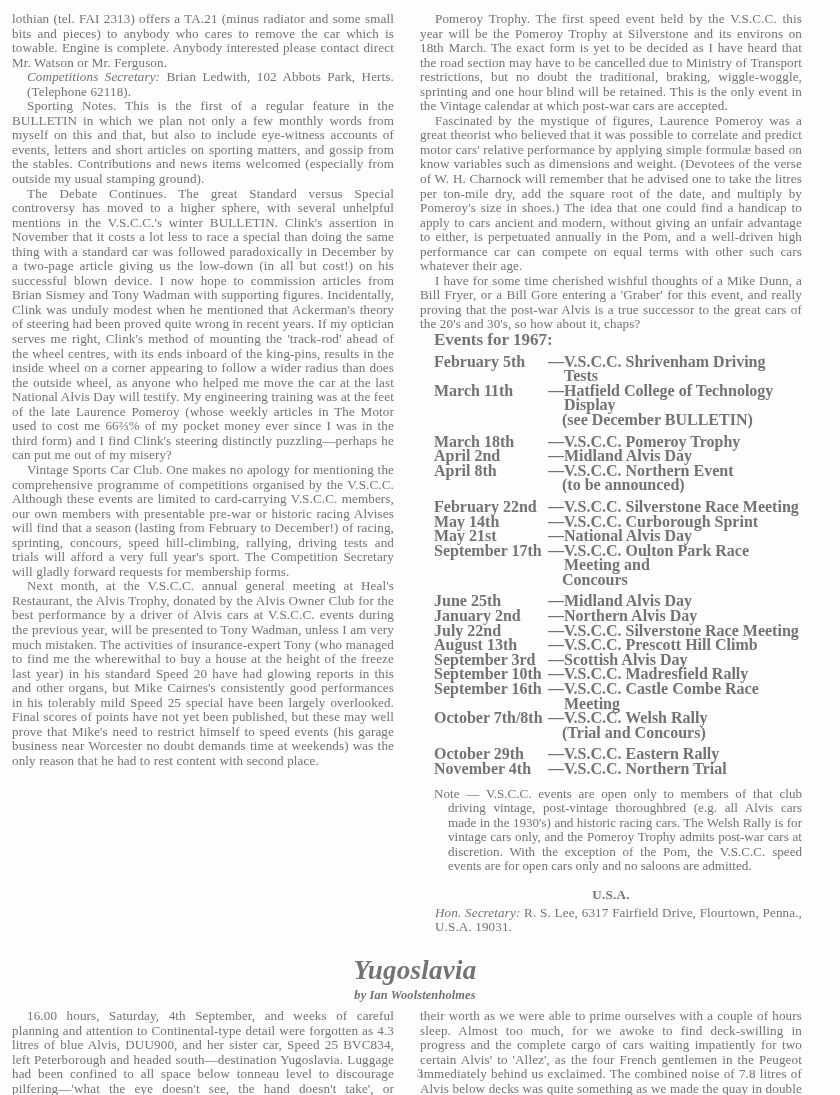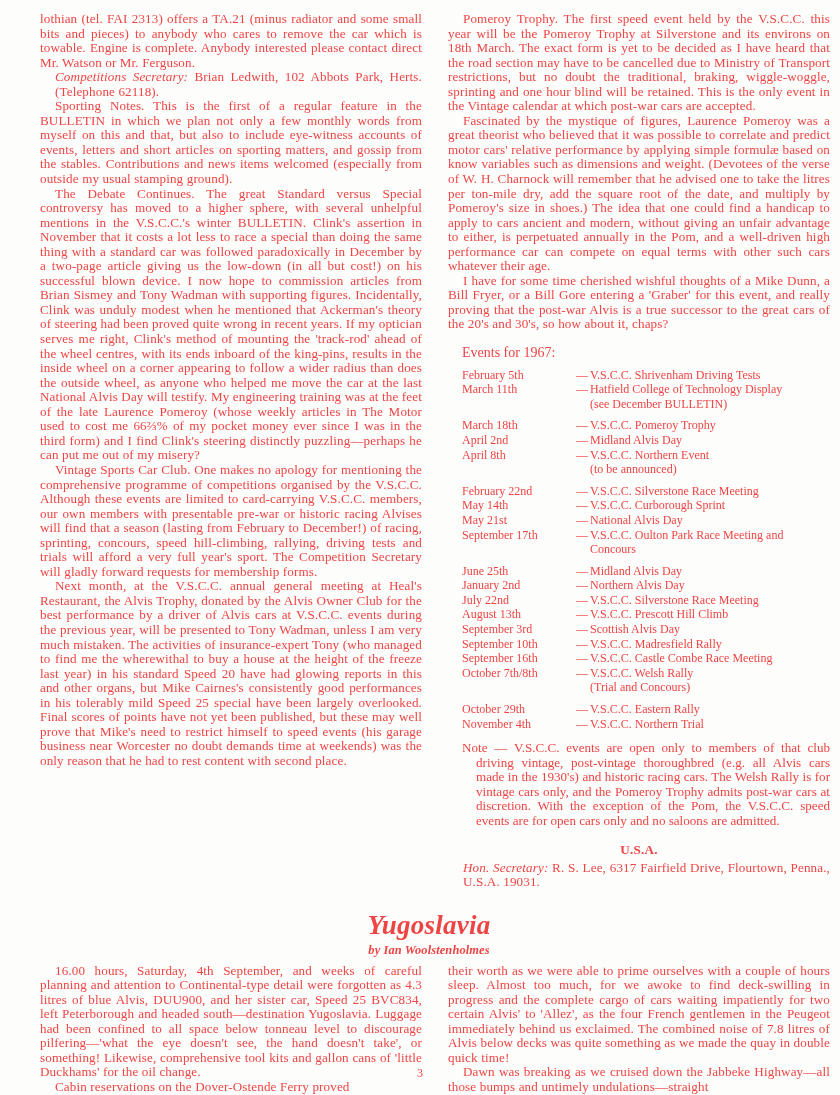"lothian (tel. FAI 2313) offers" .page { color: #ef4444 -> #737373; padding: 12px 22px 10px 40px -> 12px 22px 10px 12px }
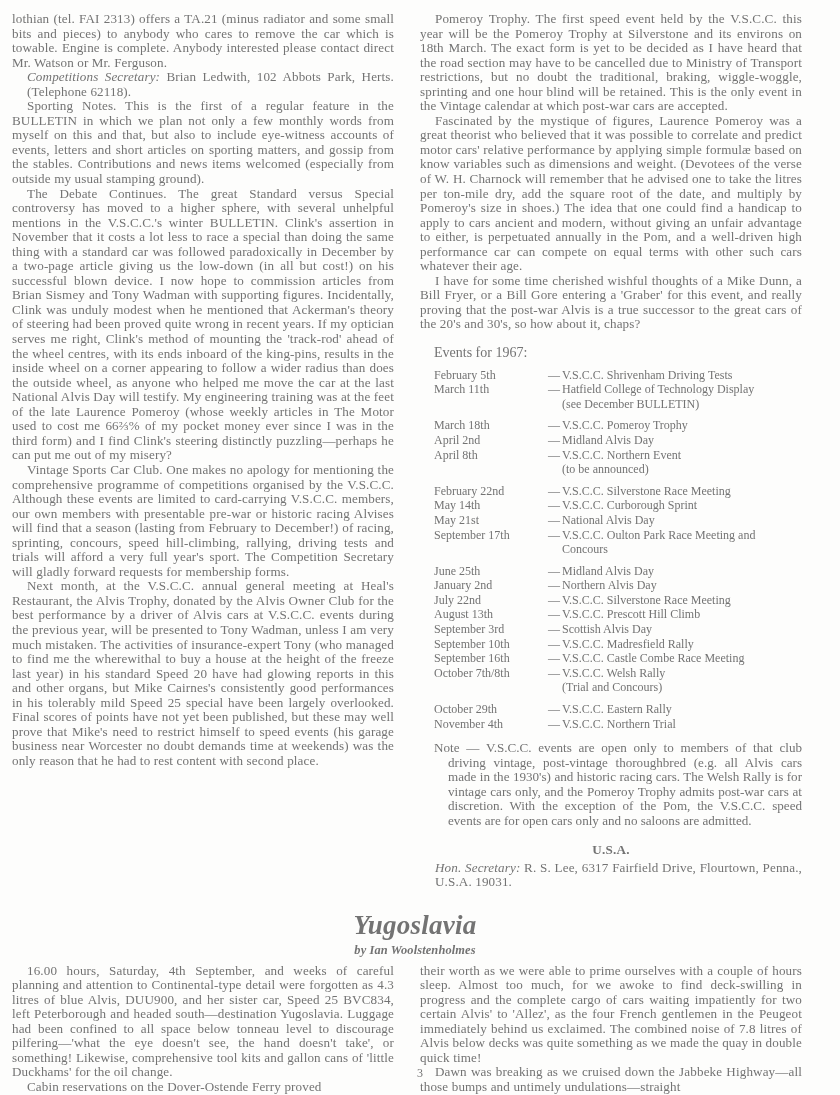"Events for 1967:" .events-head { font-size: 14px -> 17px; font-weight: normal -> bold; margin: 14px 0 7px 0 -> 1px 0 7px 0 }
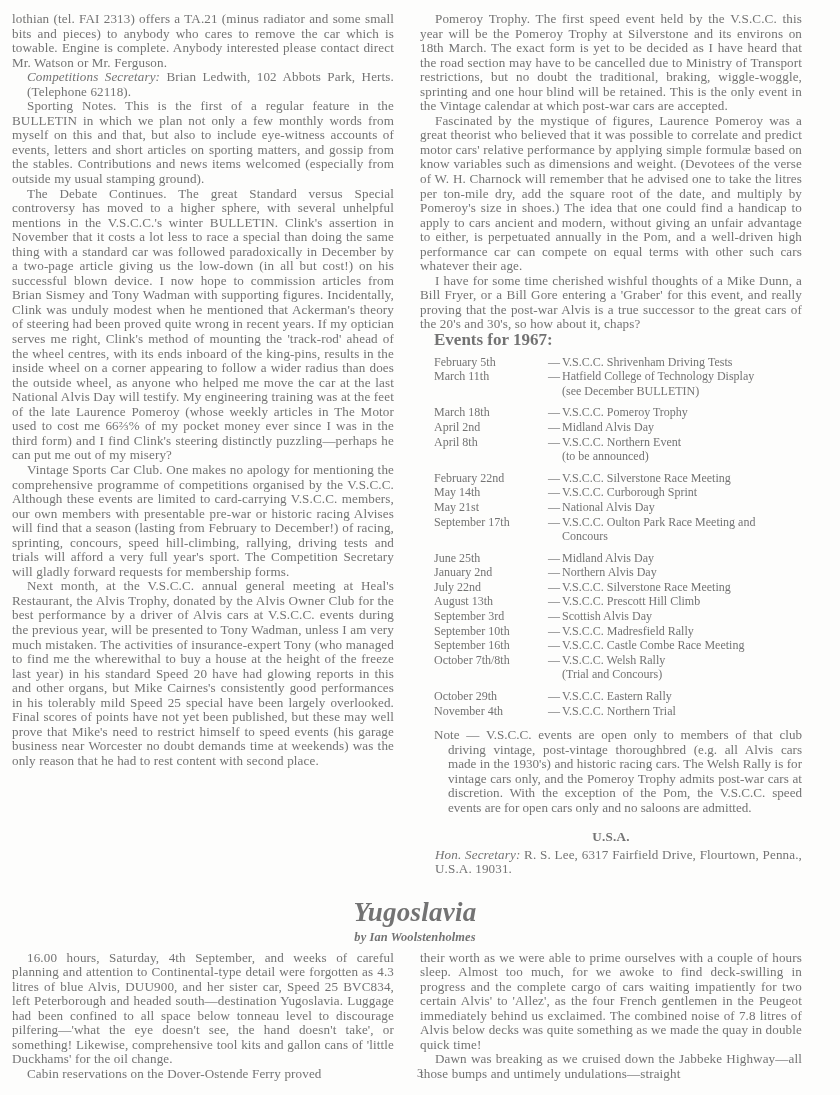"February 5th" .events { font-size: 12px -> 16px; font-weight: none -> bold }
